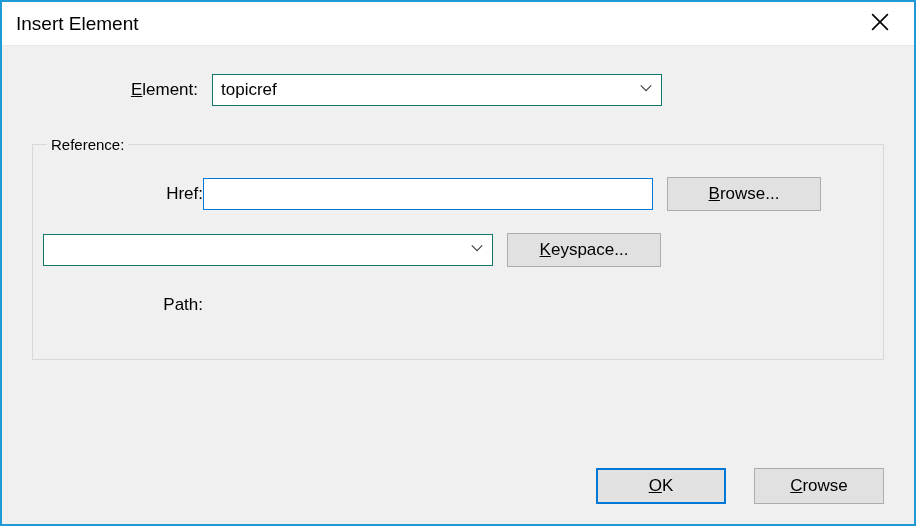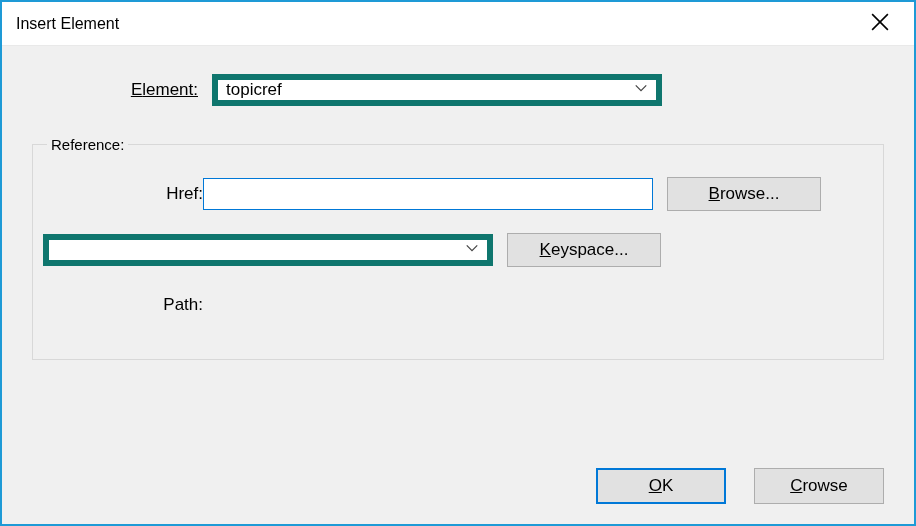"Insert Element" .titlebar-title { font-size: 16px -> 19px }
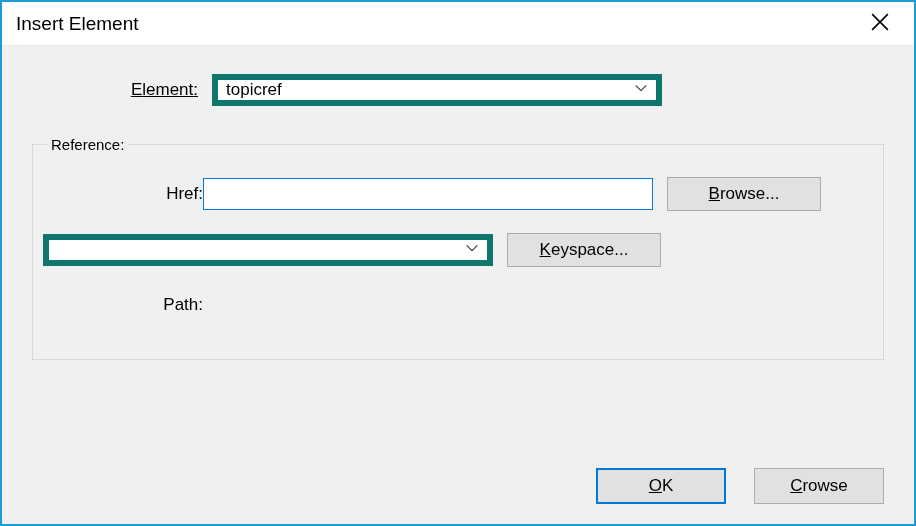"Element:" .form-label { text-decoration: underline -> none }
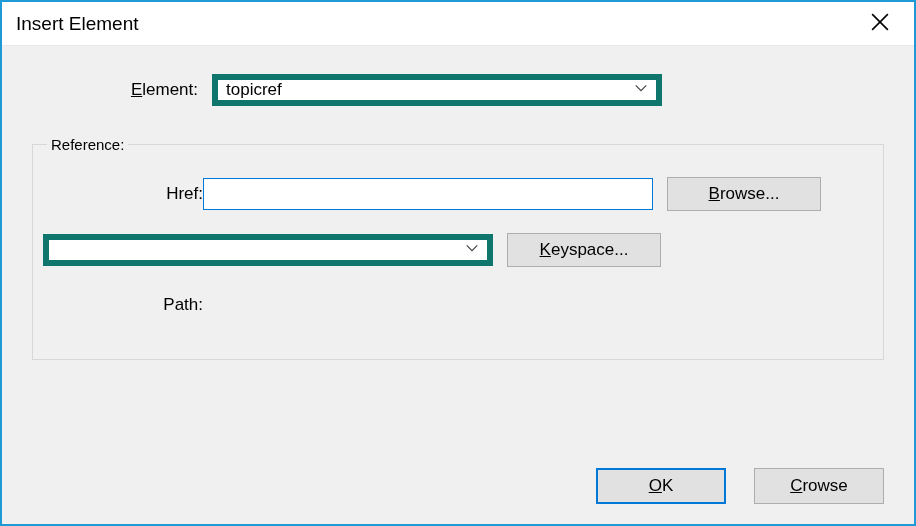"topicref" .combo, .textinput { border: 6px solid #0f766e -> 1px solid #0f766e }
